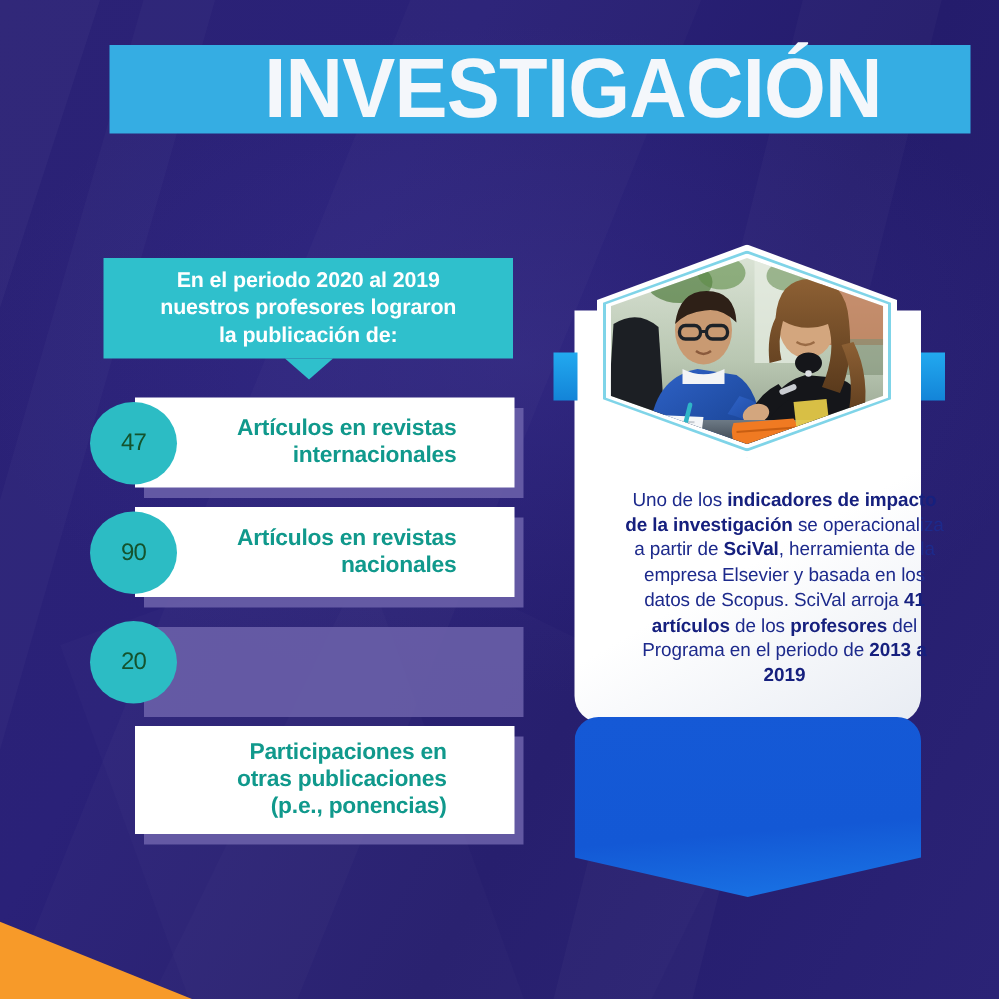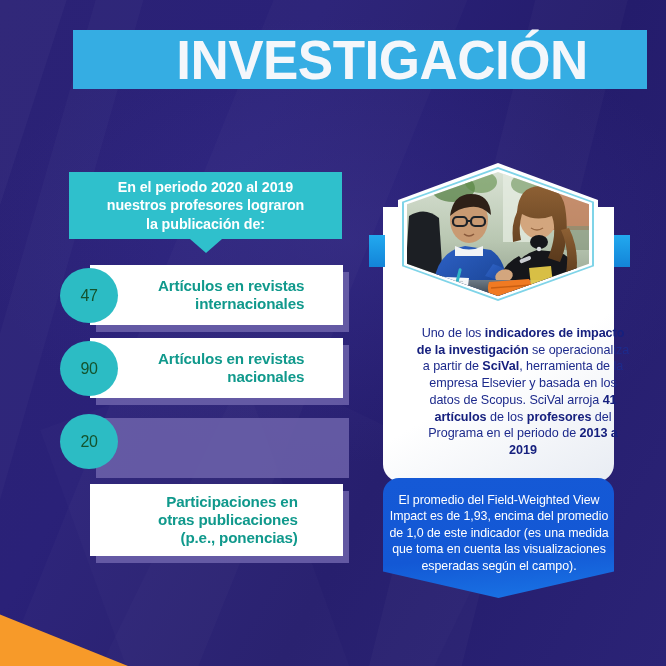"El promedio del Field-Weighted View" div { html: <div>El promedio del Field-Weighted View Impact es de 1,93, encima del promedio de 1,0 de este indicador (es una medida que toma en cuenta las visualizaciones esperadas según el campo).</div> -> none }
